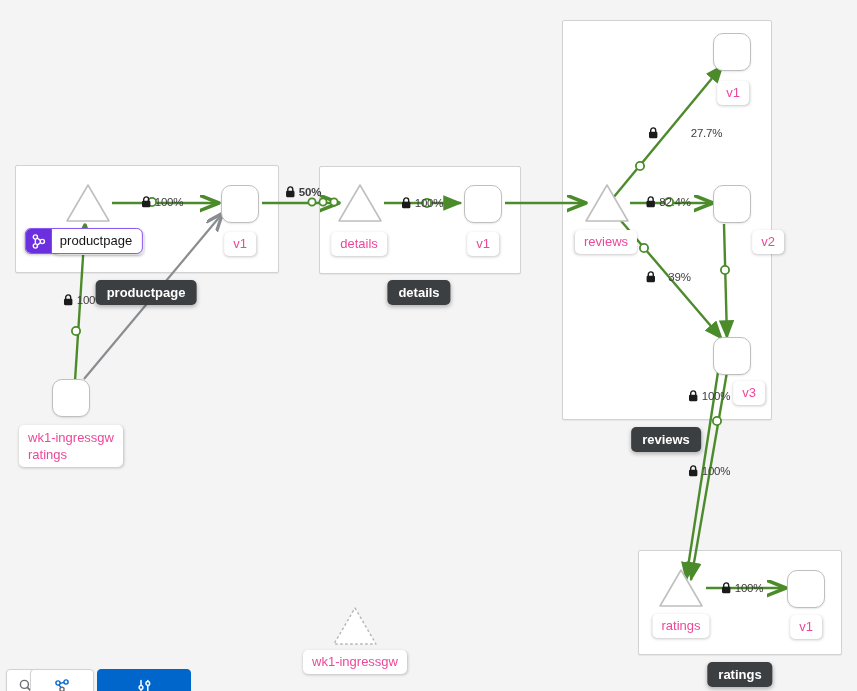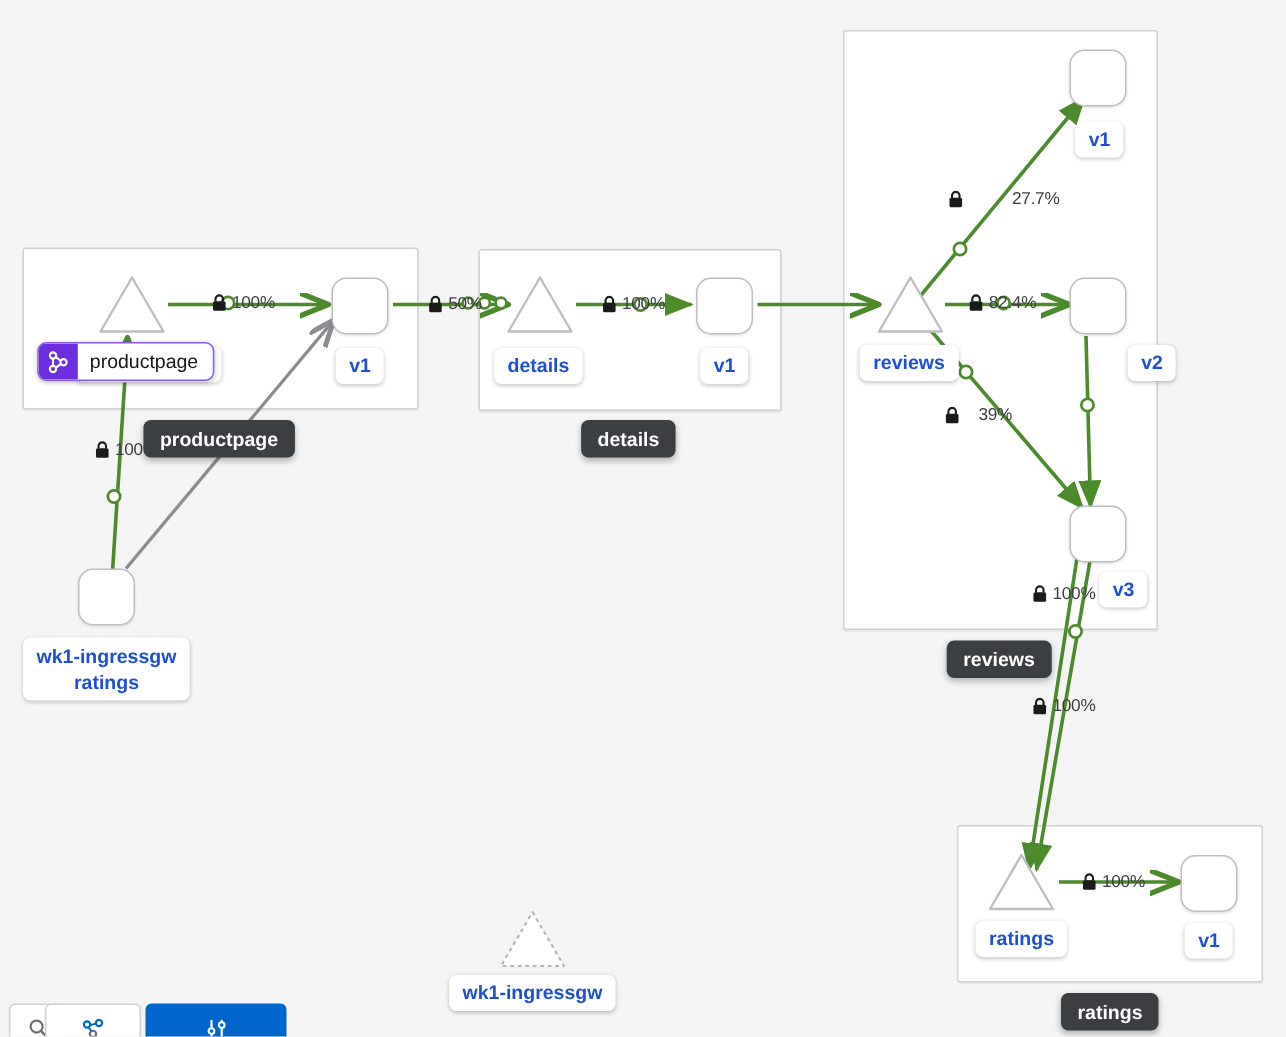"v1" .cap { color: #1d4ed8 -> #ec4899; font-weight: bold -> none; text-align: center -> none }
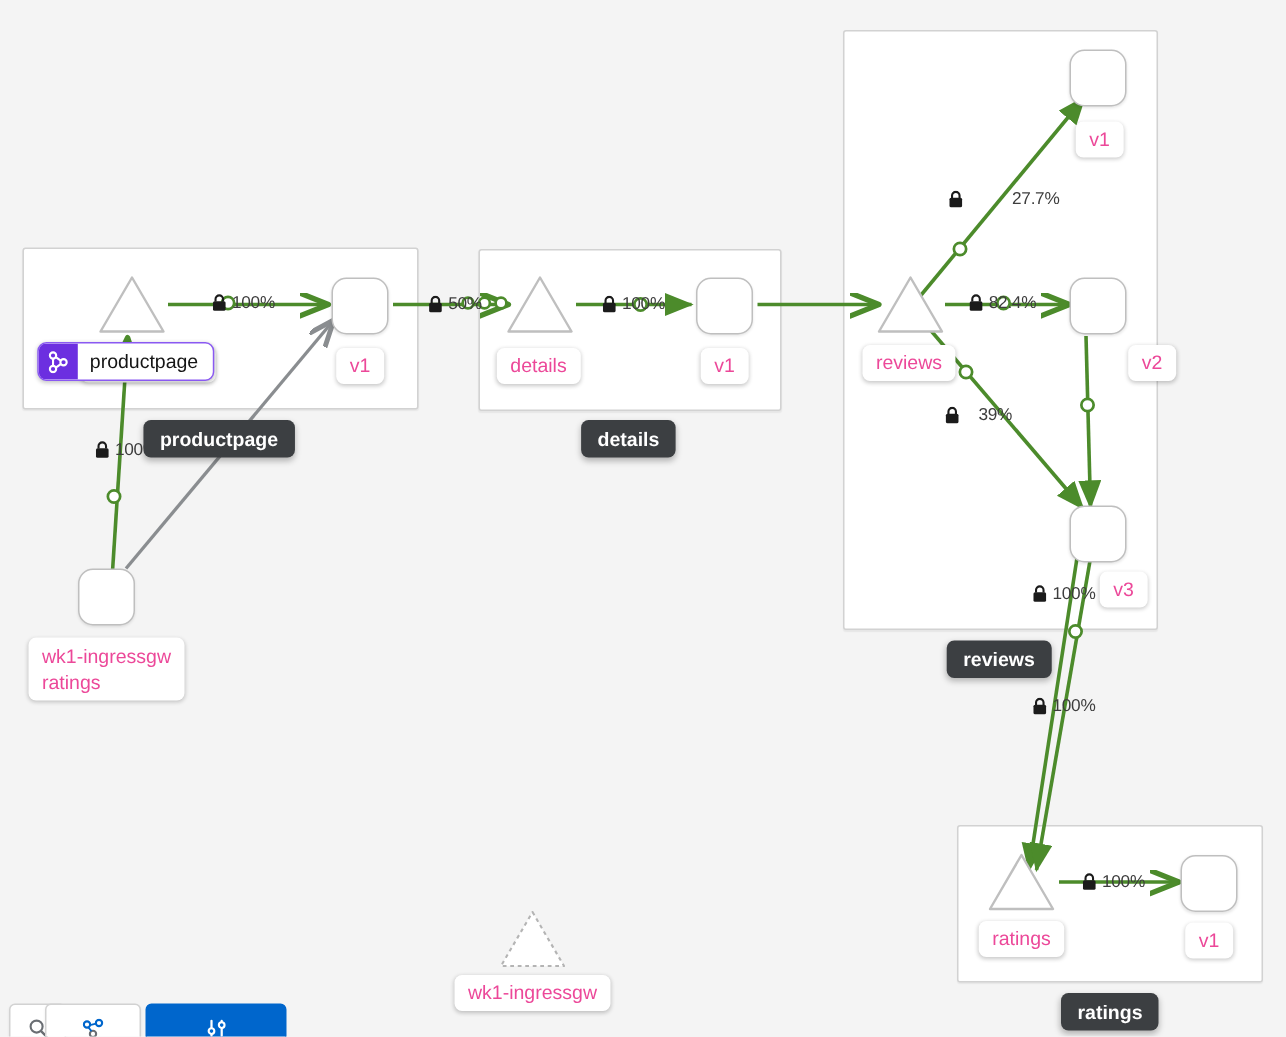"27.7%" div.elab { left: 669px -> 685px }
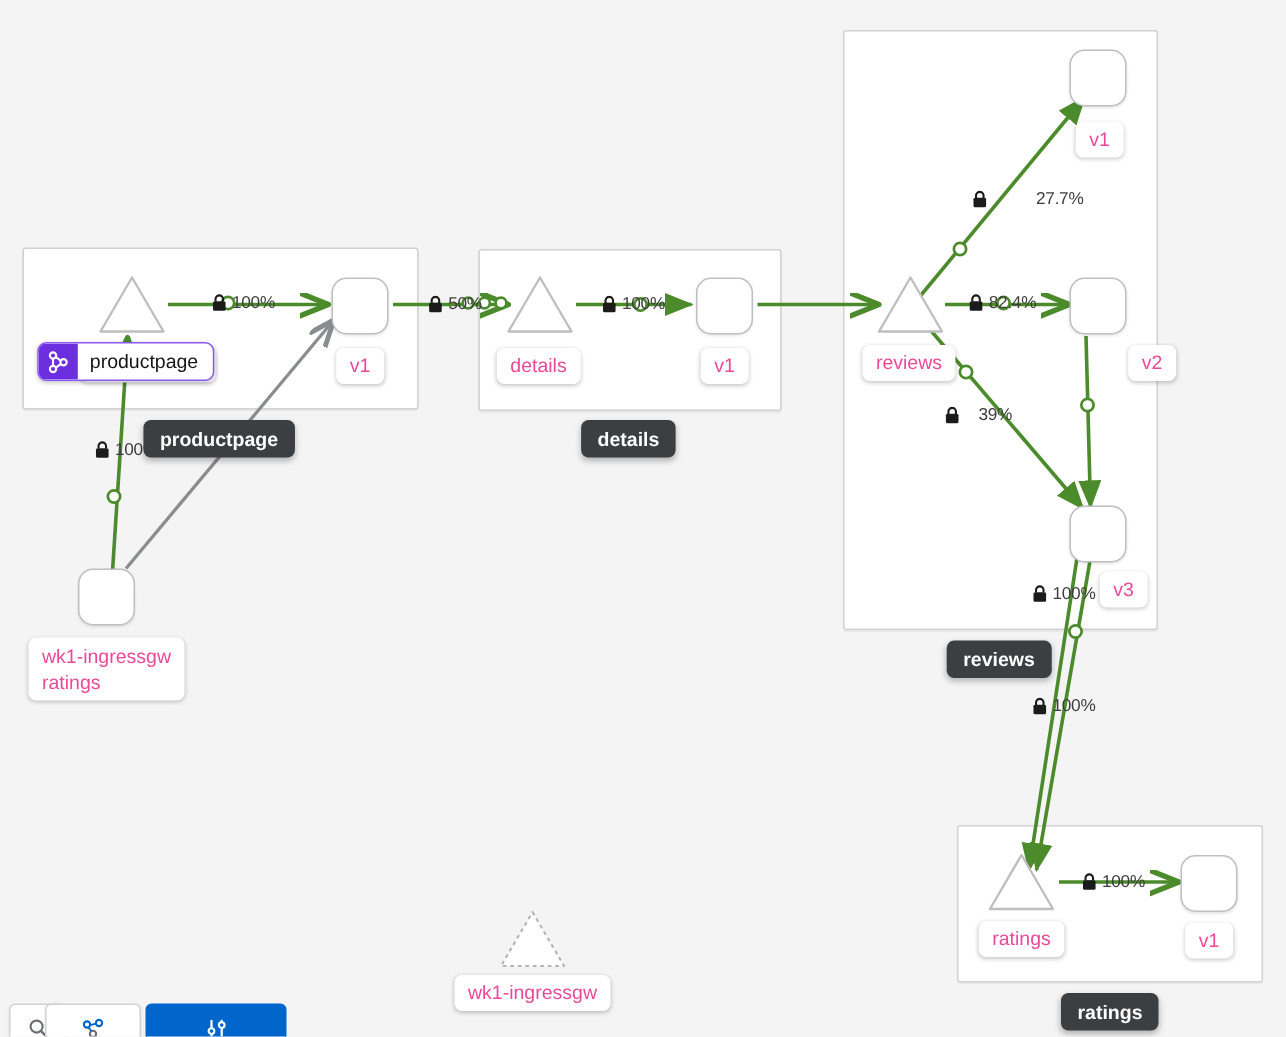"50%" div.elab { font-weight: none -> bold; top: 203px -> 192px }
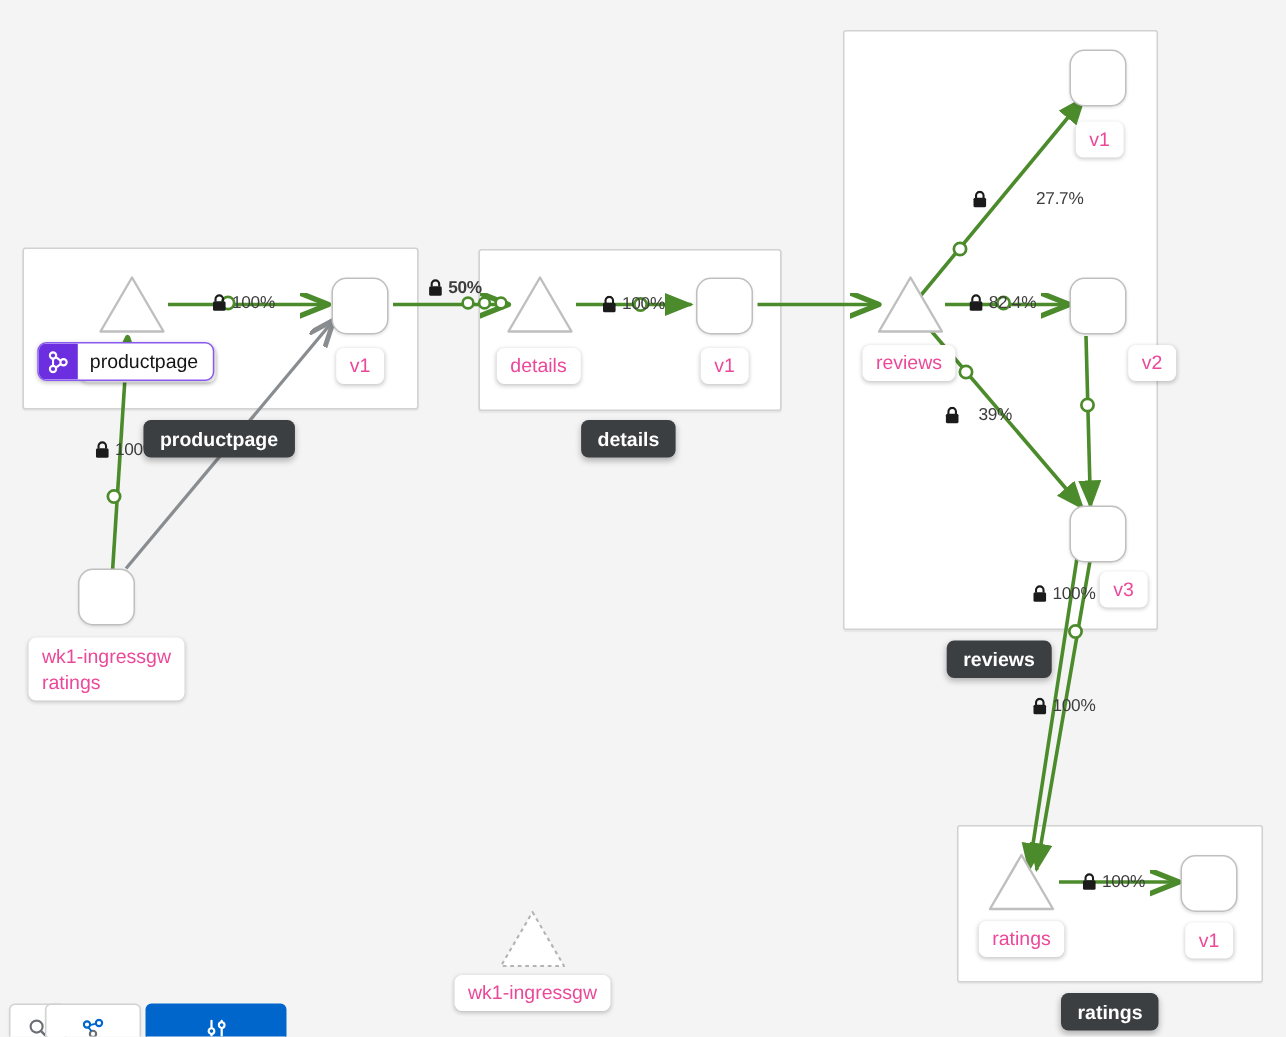"39%" div.elab { left: 652px -> 668px }
